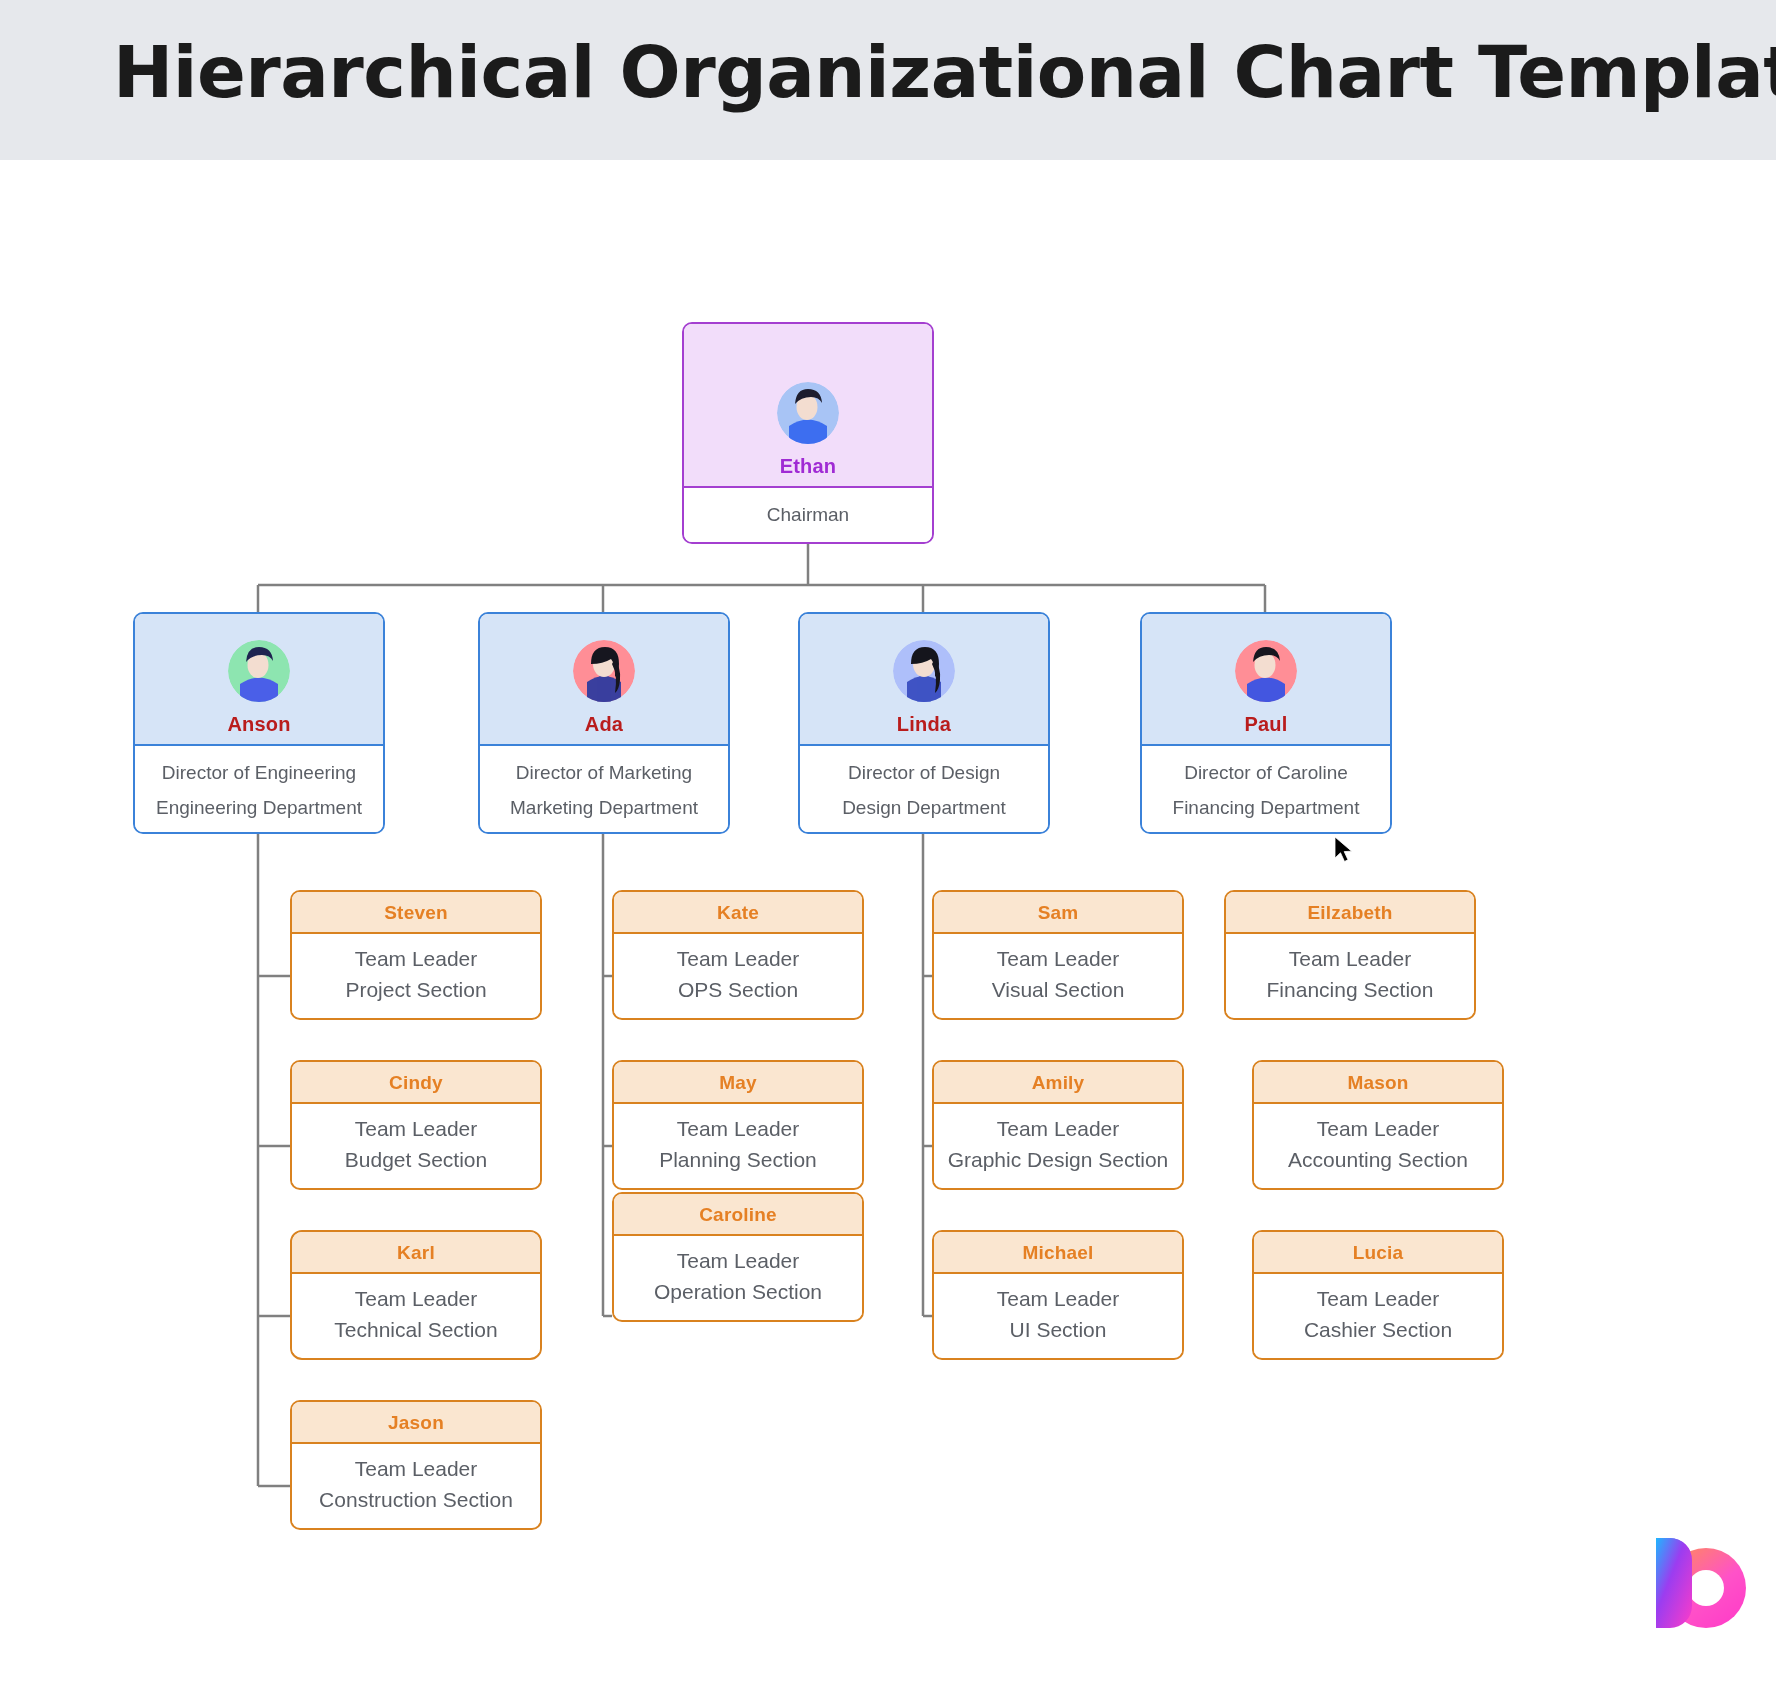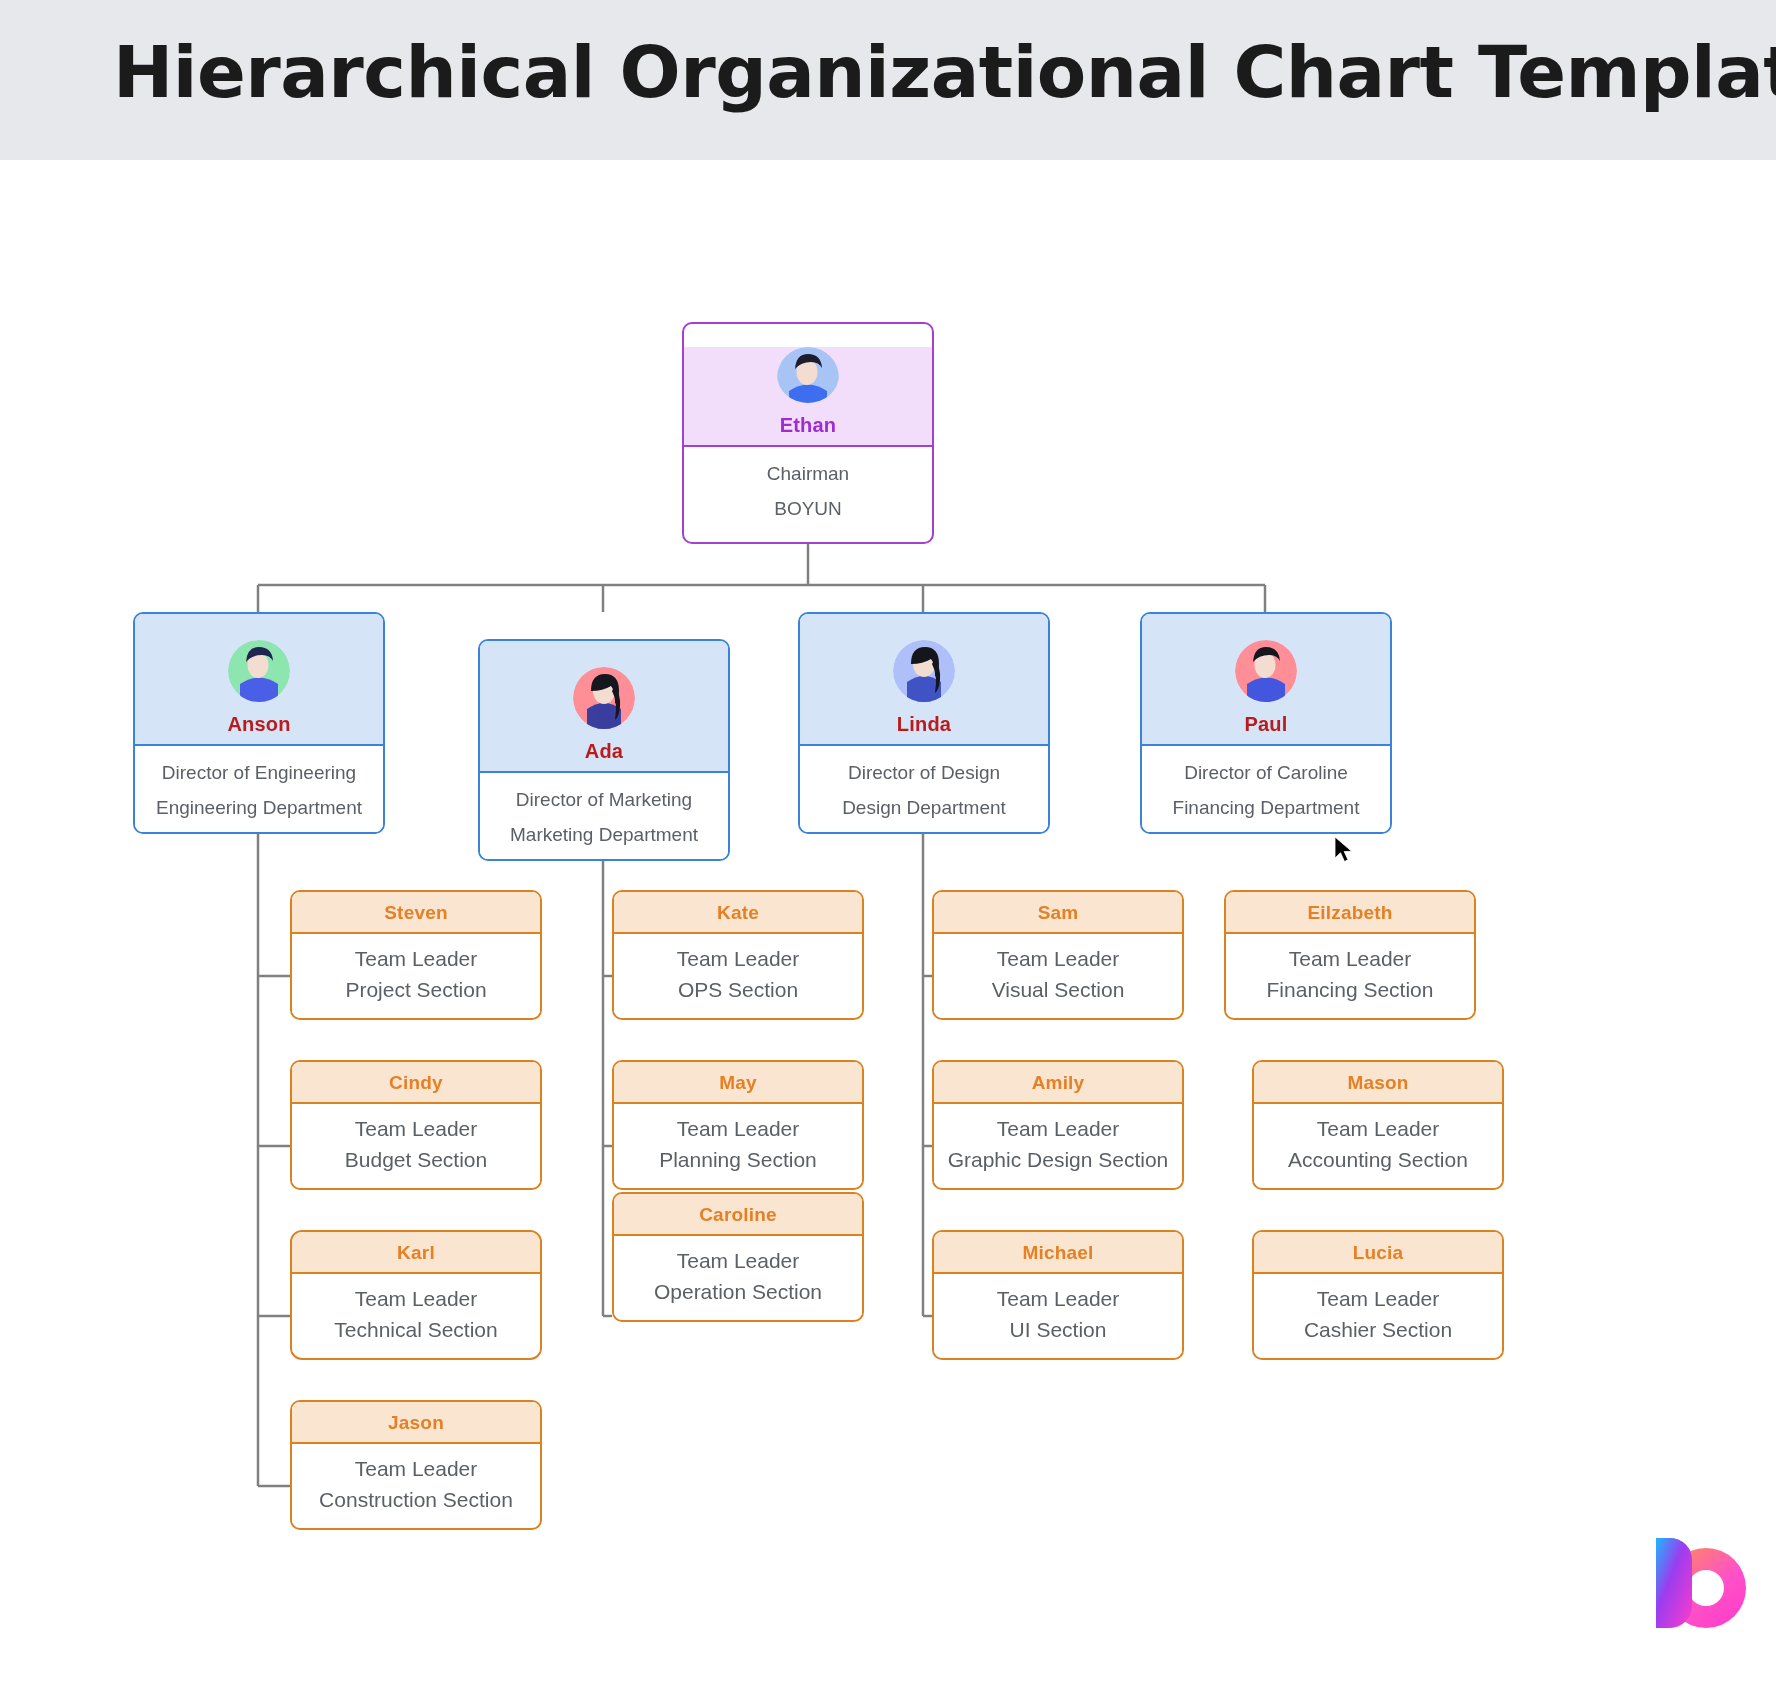"Ethan" .node.root .head { height: 100px -> 164px; margin-top: 23px -> none }
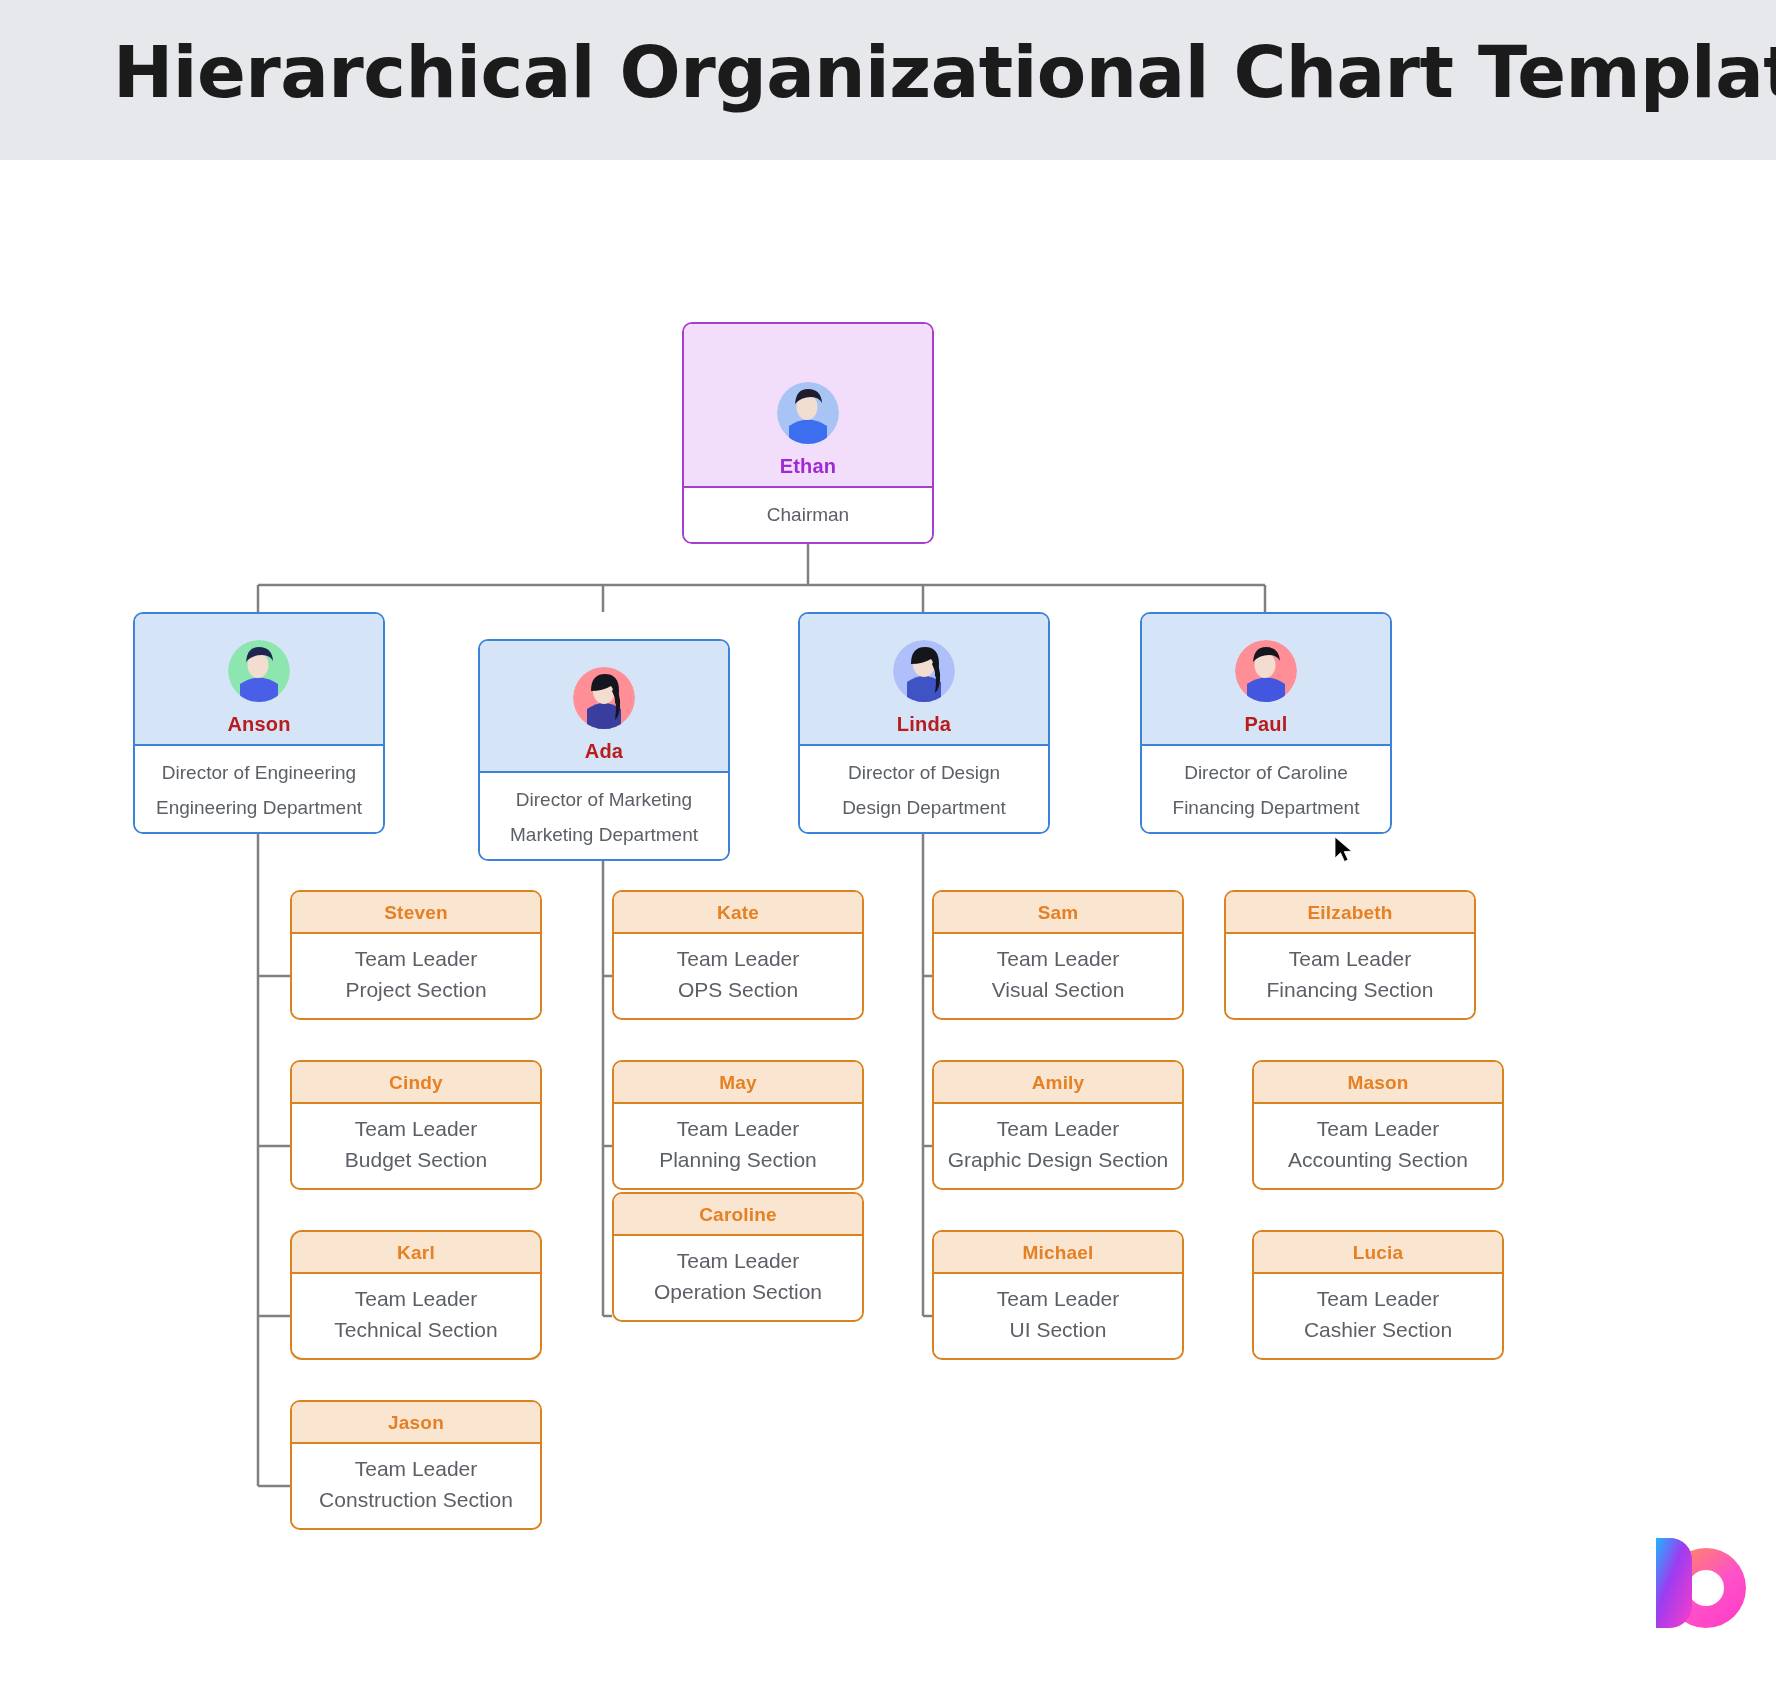"Ada" div.node { margin-top: 27px -> none }
